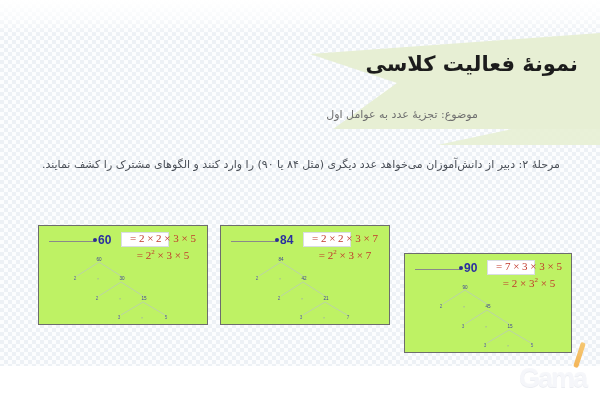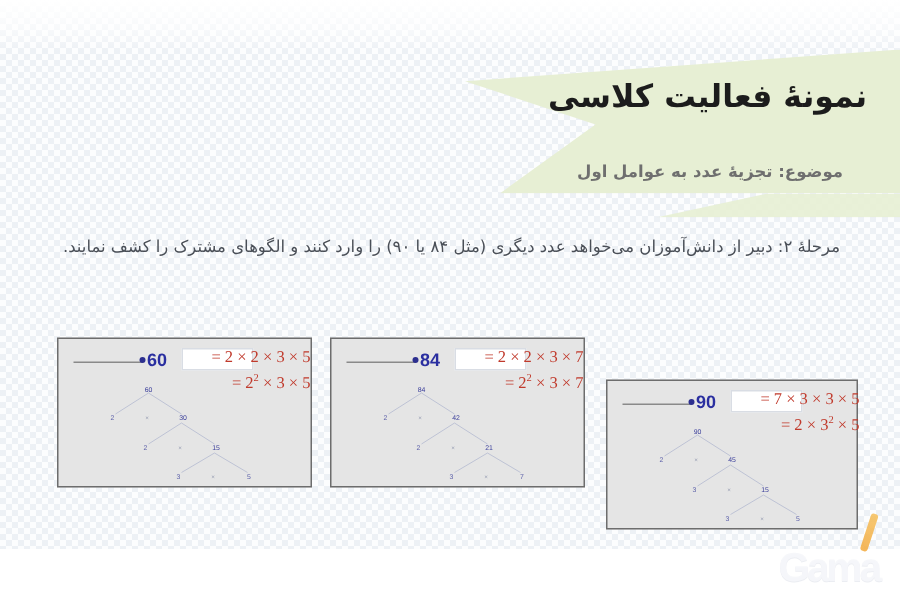"موضوع: تجزیهٔ عدد به عوامل" .subtitle { font-weight: bold -> none; right: 38px -> 18px; text-align: right -> center }
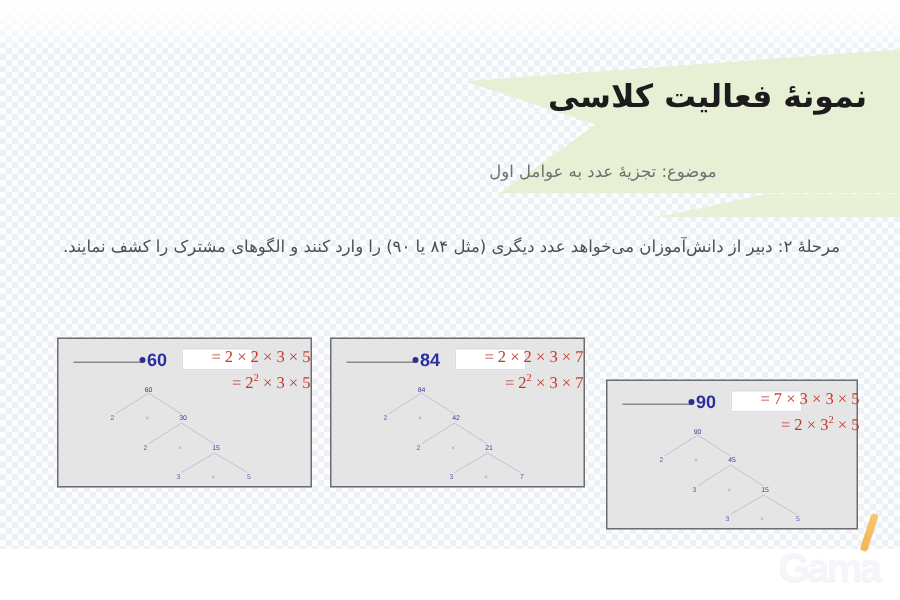"60" .panel { background: #e5e5e5 -> #bef264 }
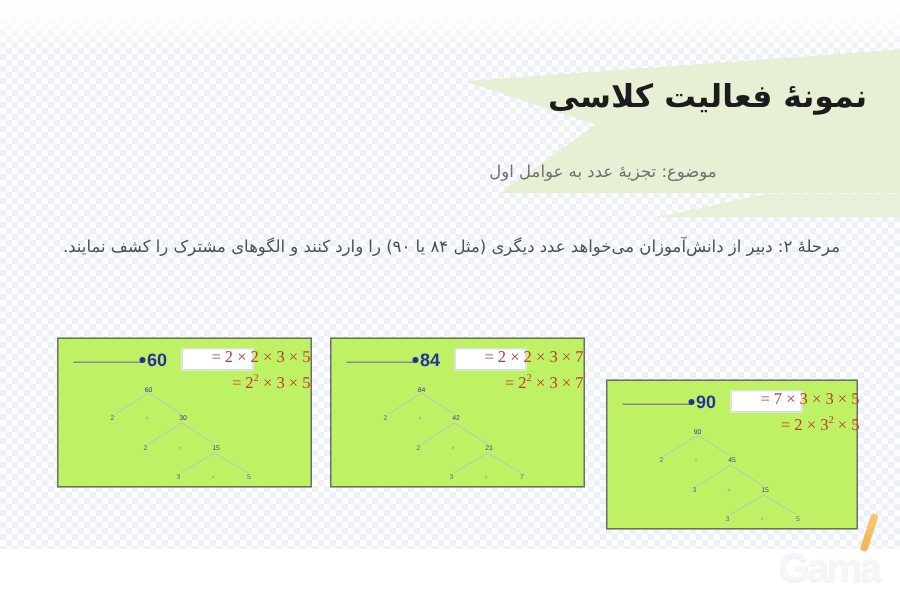"= 2 × 2 ×" .eqs { text-align: right -> center }
